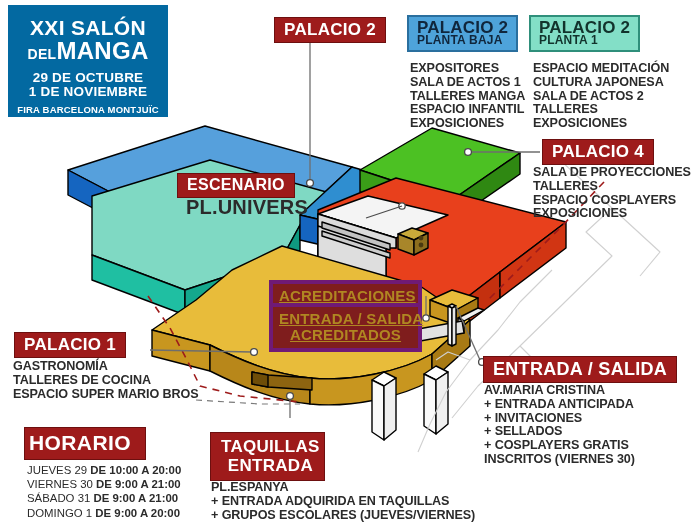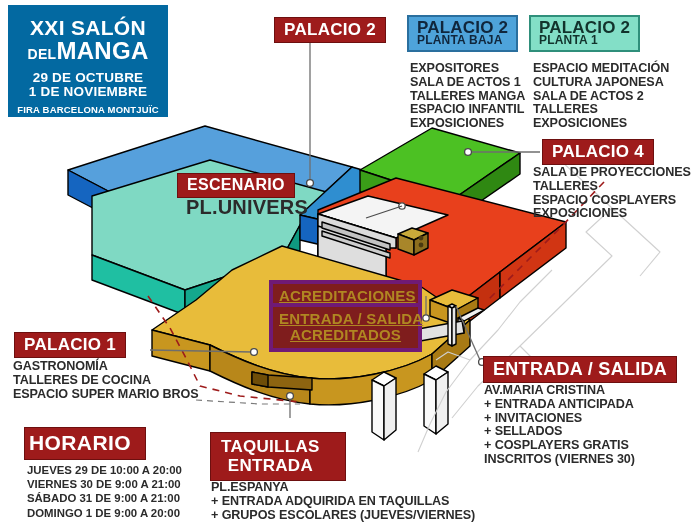"TAQUILLAS" div.chip { padding: 4px 25px 5px 10px -> 4px 4px 5px 10px }
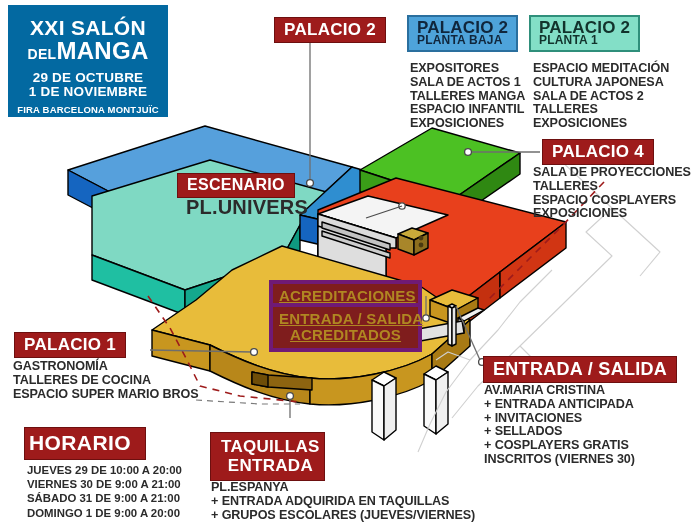"JUEVES 29" #horario-rows b { font-weight: bold -> normal }
